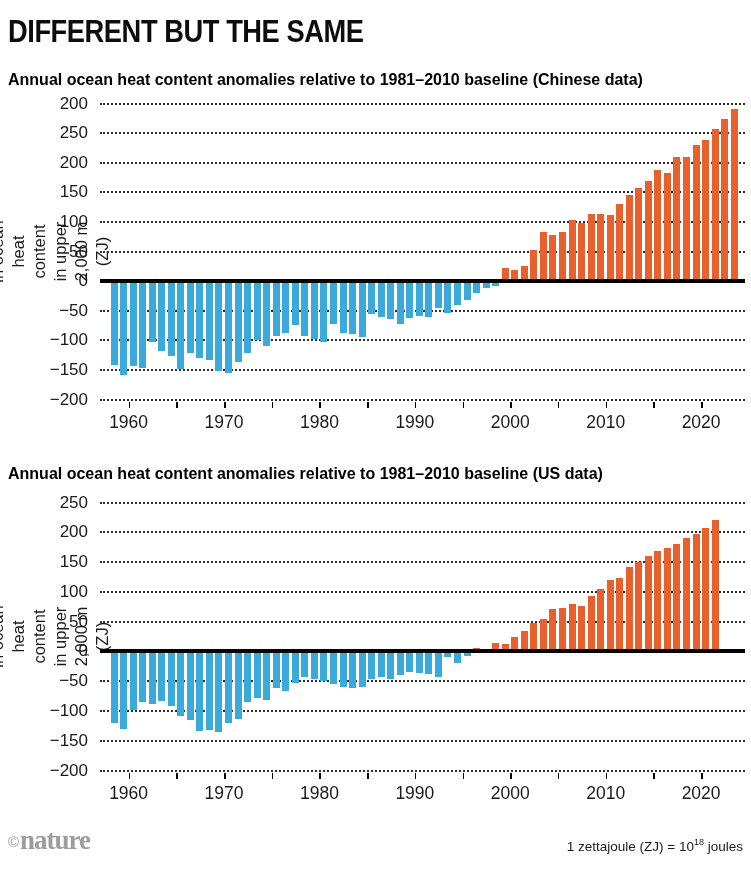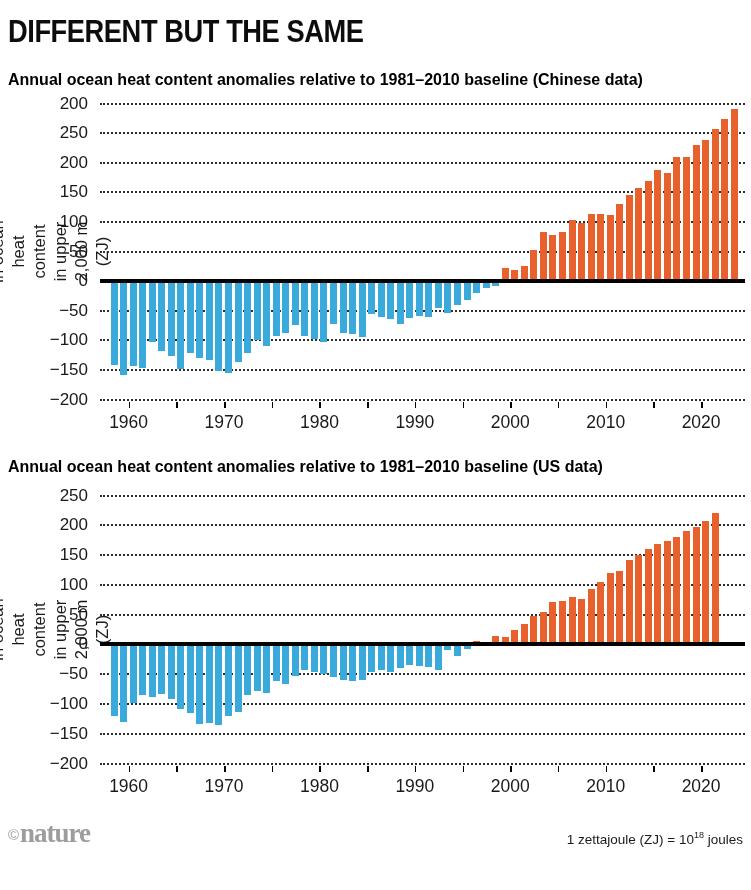"Annual ocean heat content anomalies relative to 1981–2010 baseline (US" section.chart.second { margin-top: 12px -> 19px }
